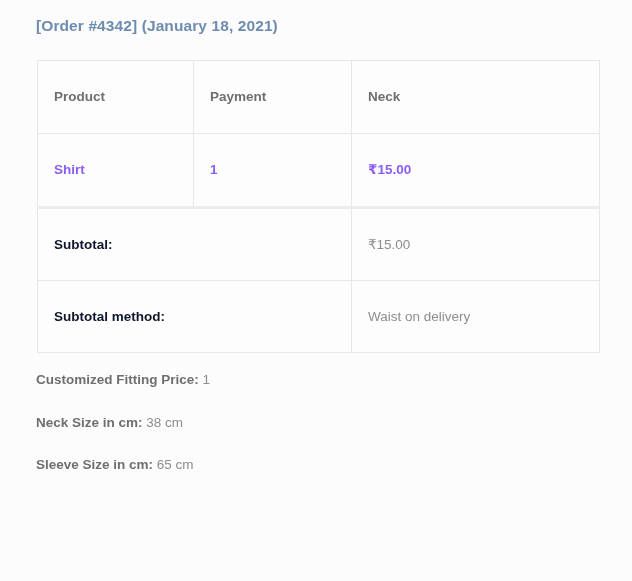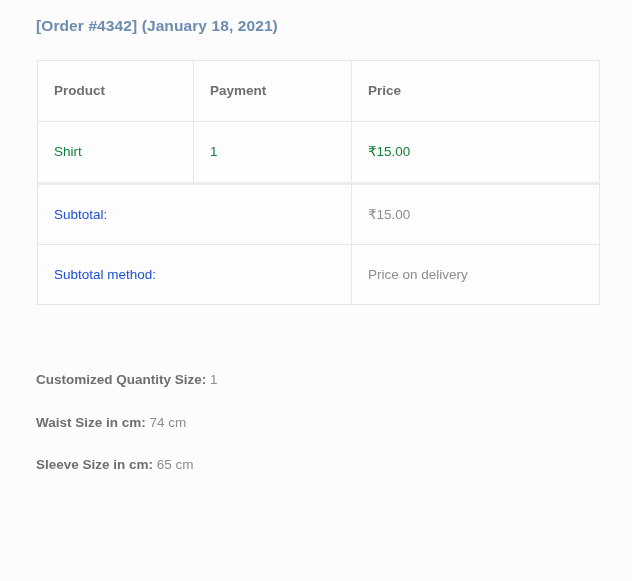"Product" .order-table th, .order-table td { padding: 4px 16px -> 10px 16px }
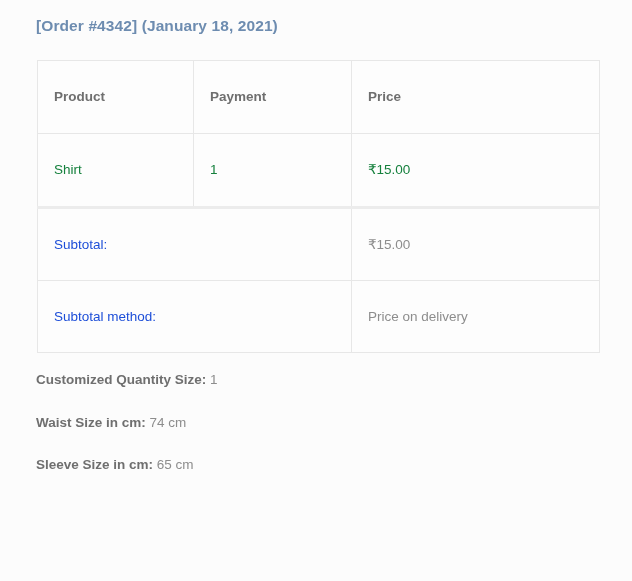"Price" th { text: Price -> Neck }
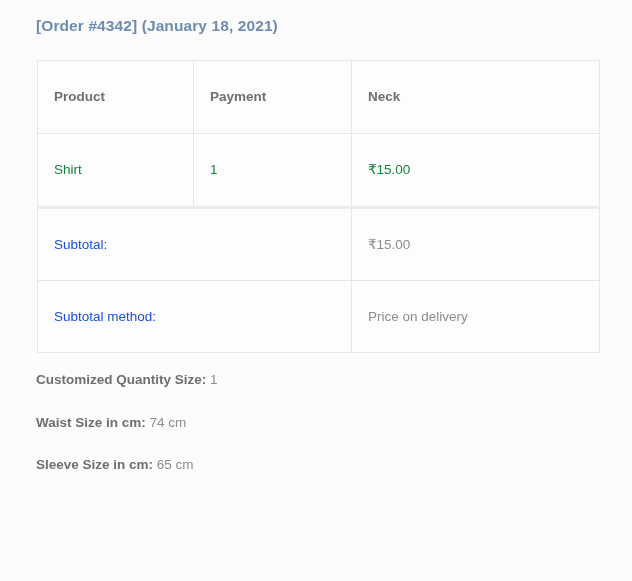"Shirt" .order-table tbody td { color: #15803d -> #8b5cf6; font-weight: normal -> bold }
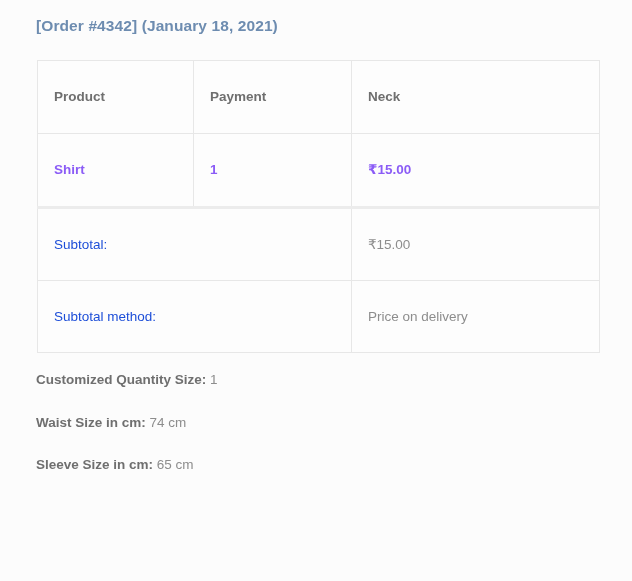"Subtotal:" .order-table tfoot th { color: #1d4ed8 -> #0f172a; font-weight: normal -> bold }
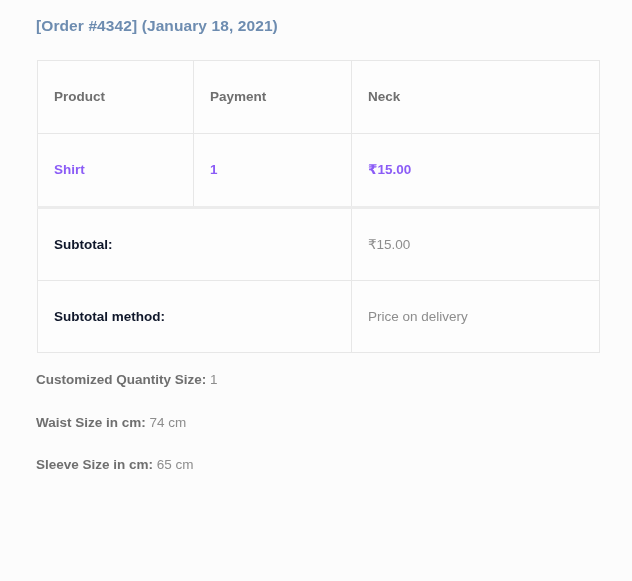"Price on delivery" td { text: Price -> Waist }
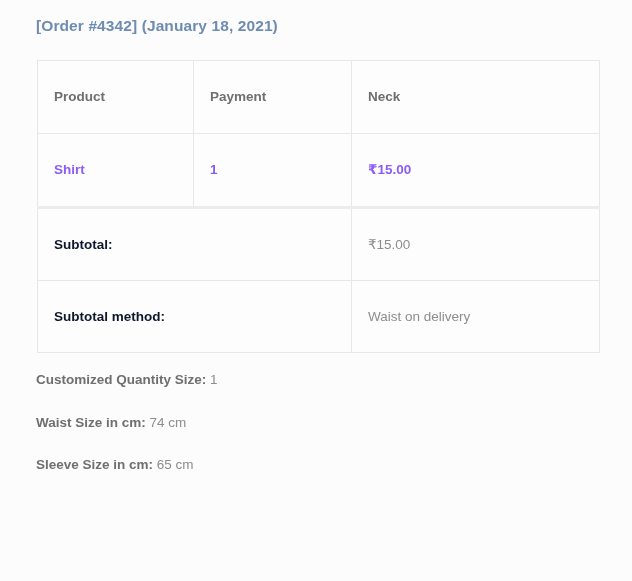"Customized Quantity Size:" span.attr-label { text: Quantity Size -> Fitting Price }
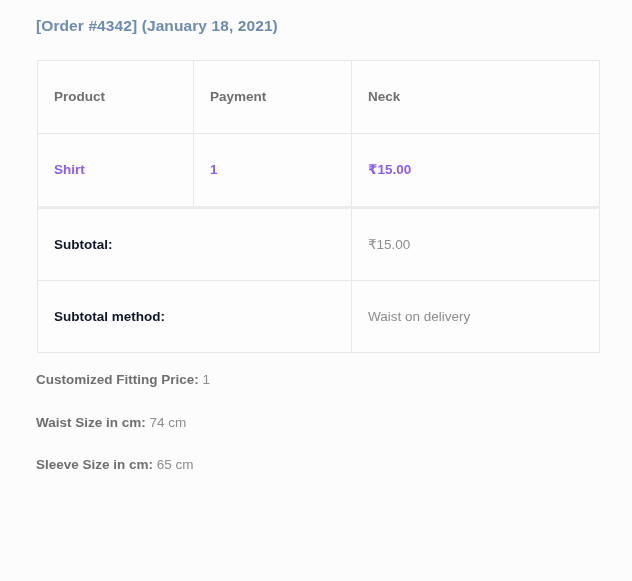"Neck Size in cm: 38" div.attr-line { html: none -> <div> <span>Neck Size in cm:</span> <span>38 cm</span> </div> }
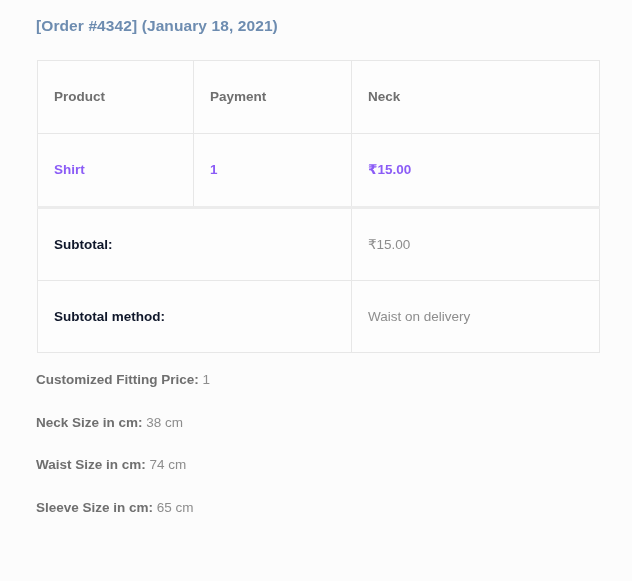"Waist Size in cm: 74" div.attr-line { html: <div> <span>Waist Size in cm:</span> <span>74 cm</span> </div> -> none }
